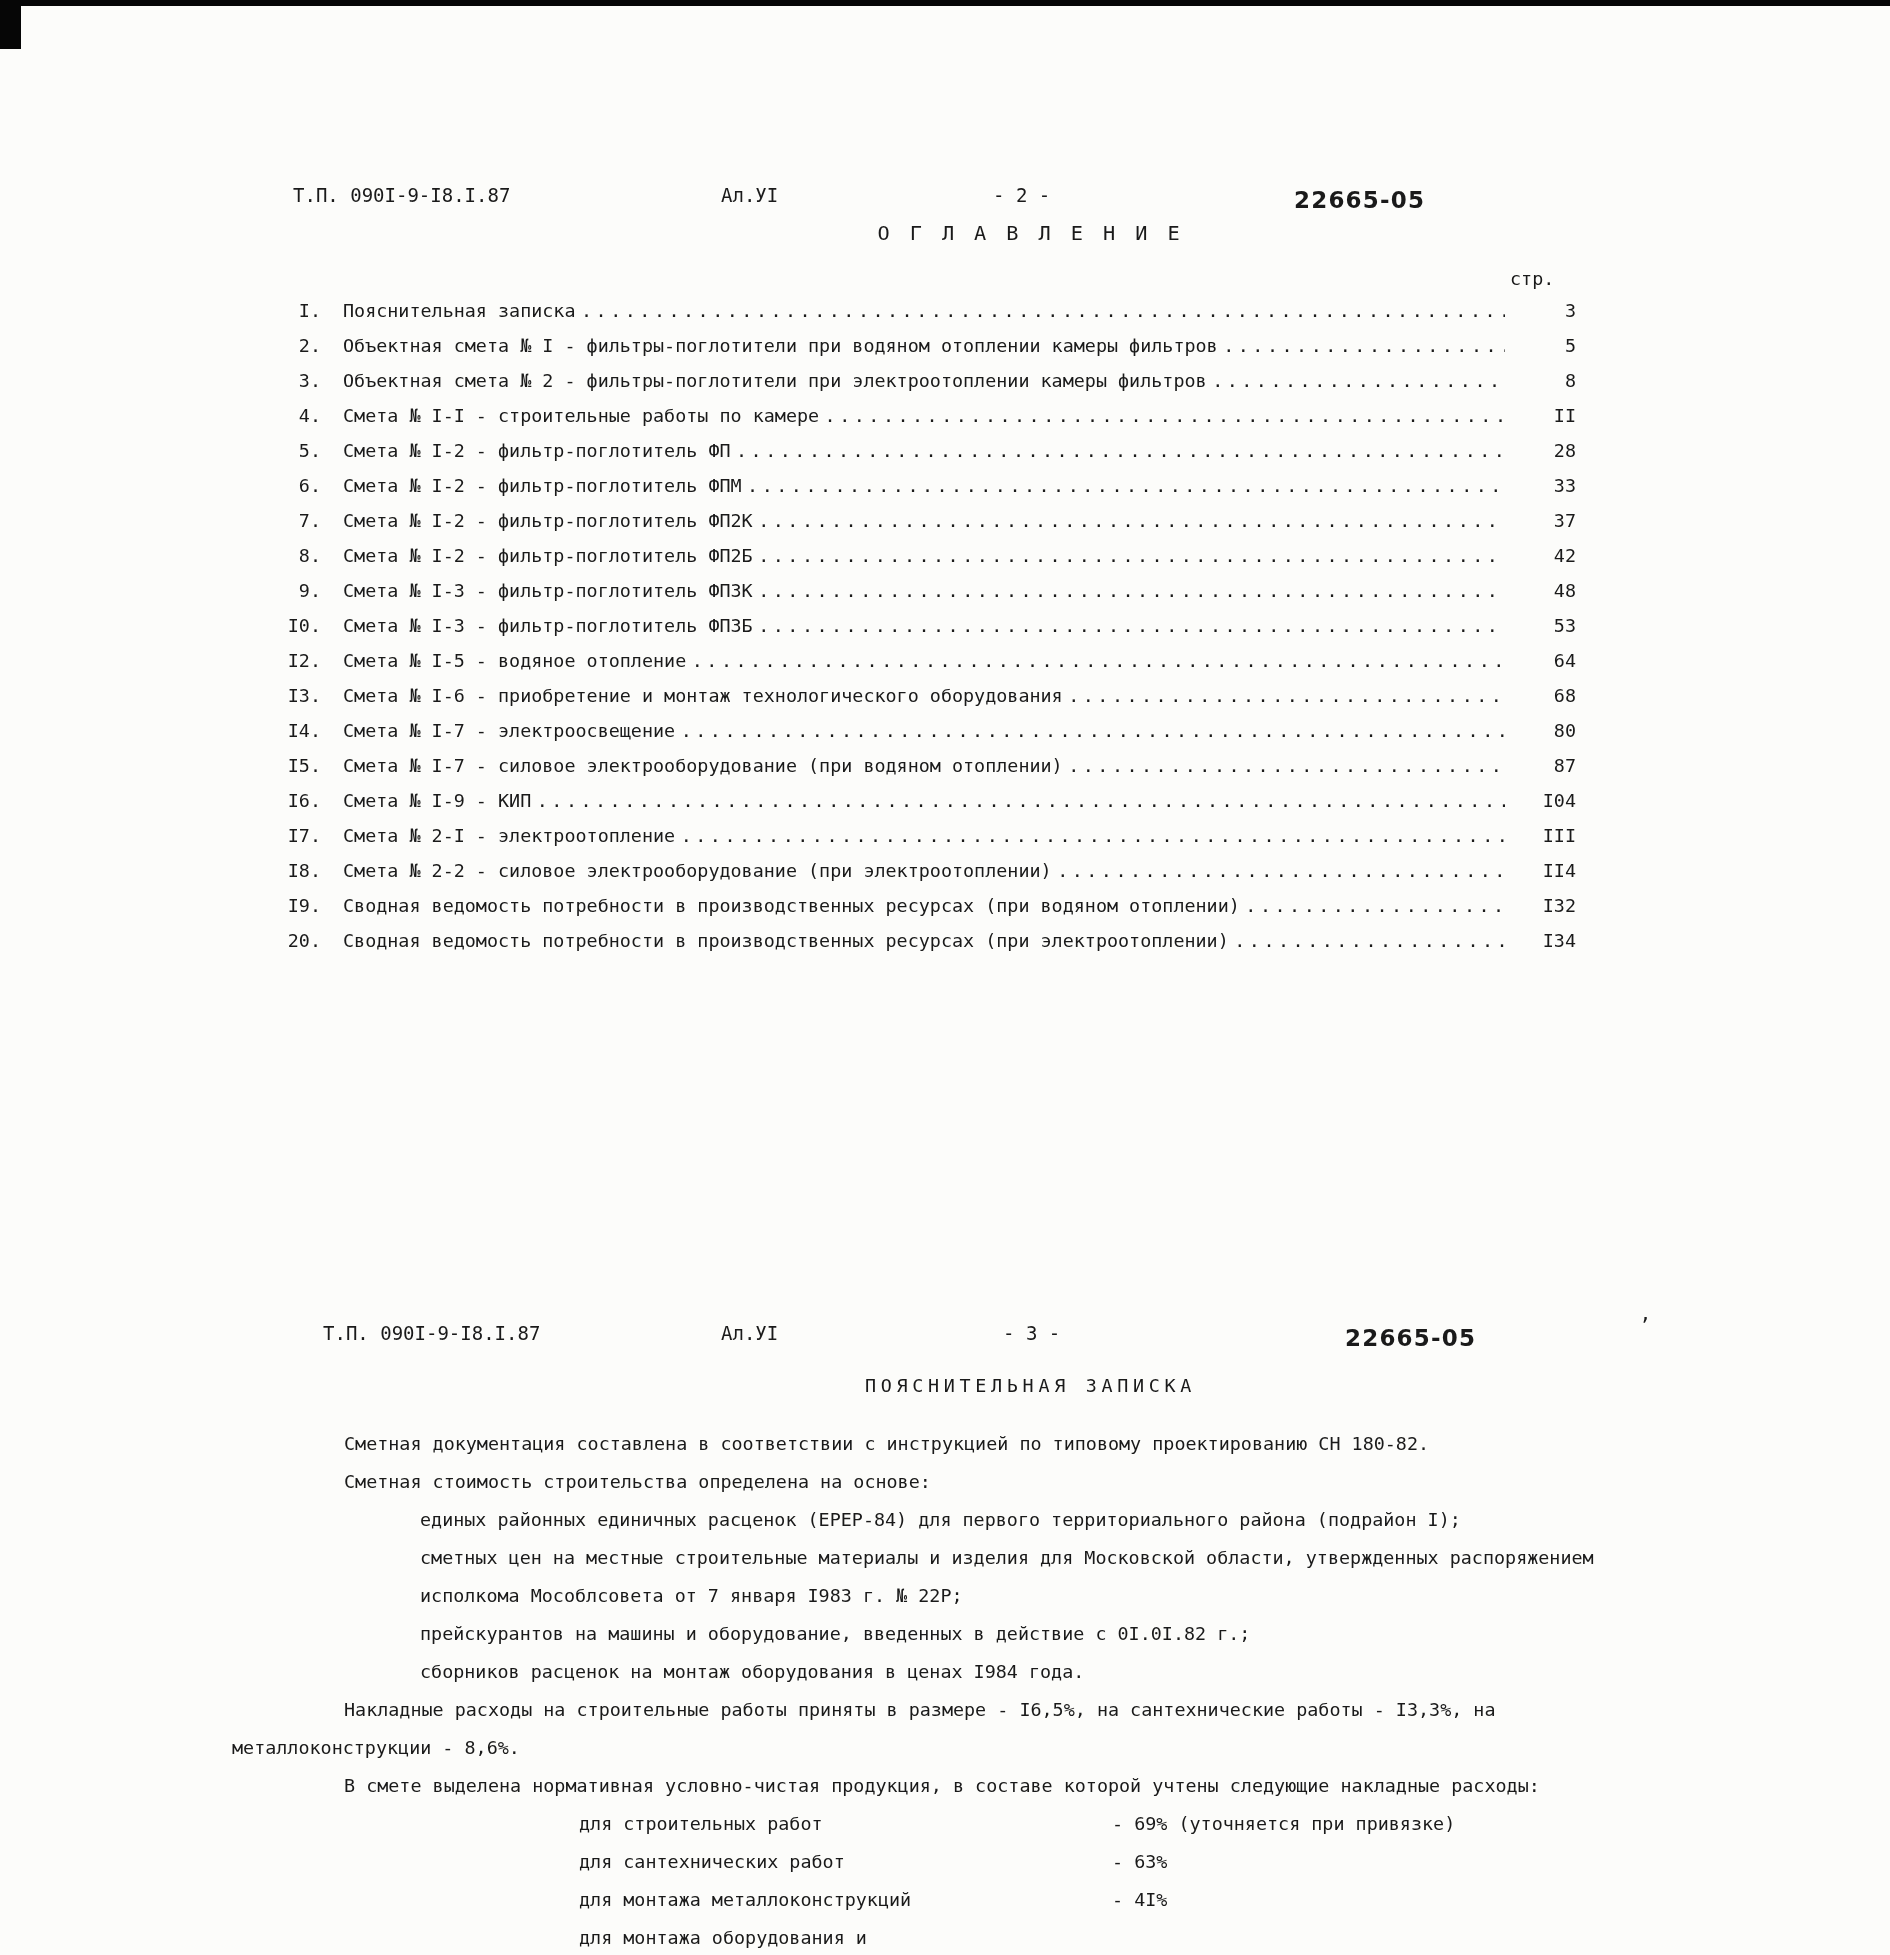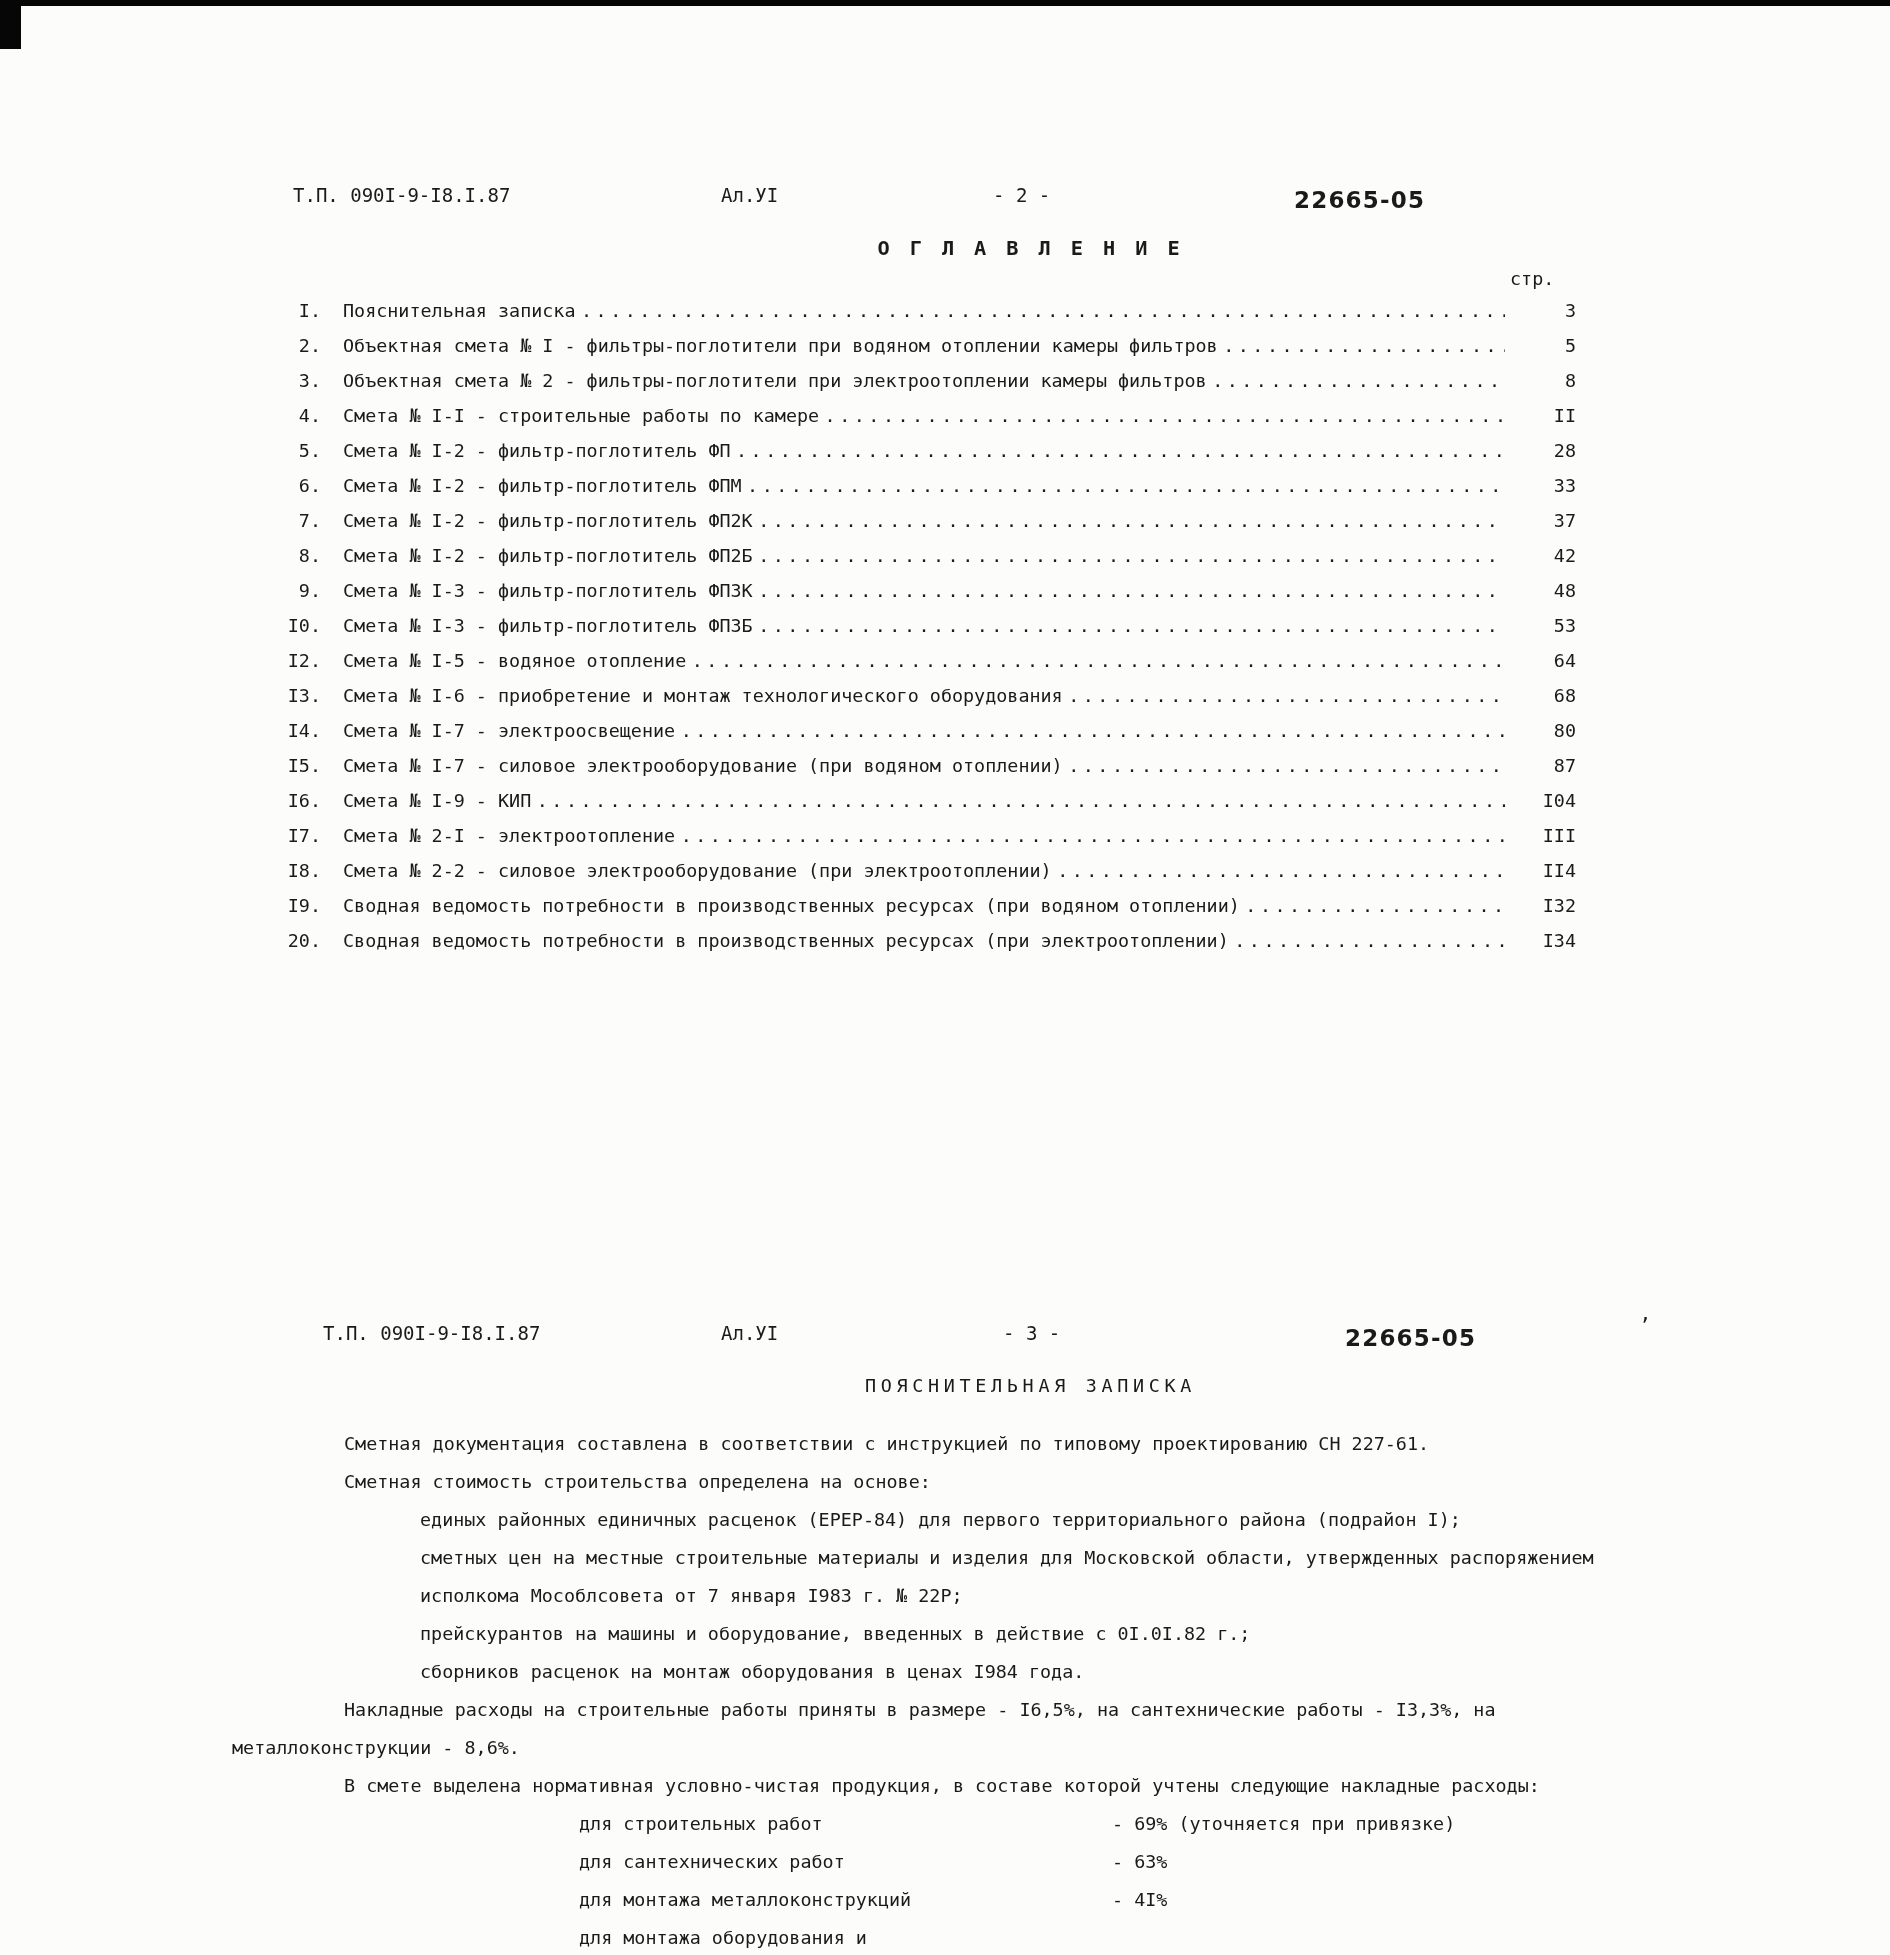"О Г Л А В" .toc-title { font-weight: 700 -> 400; top: 236px -> 221px }
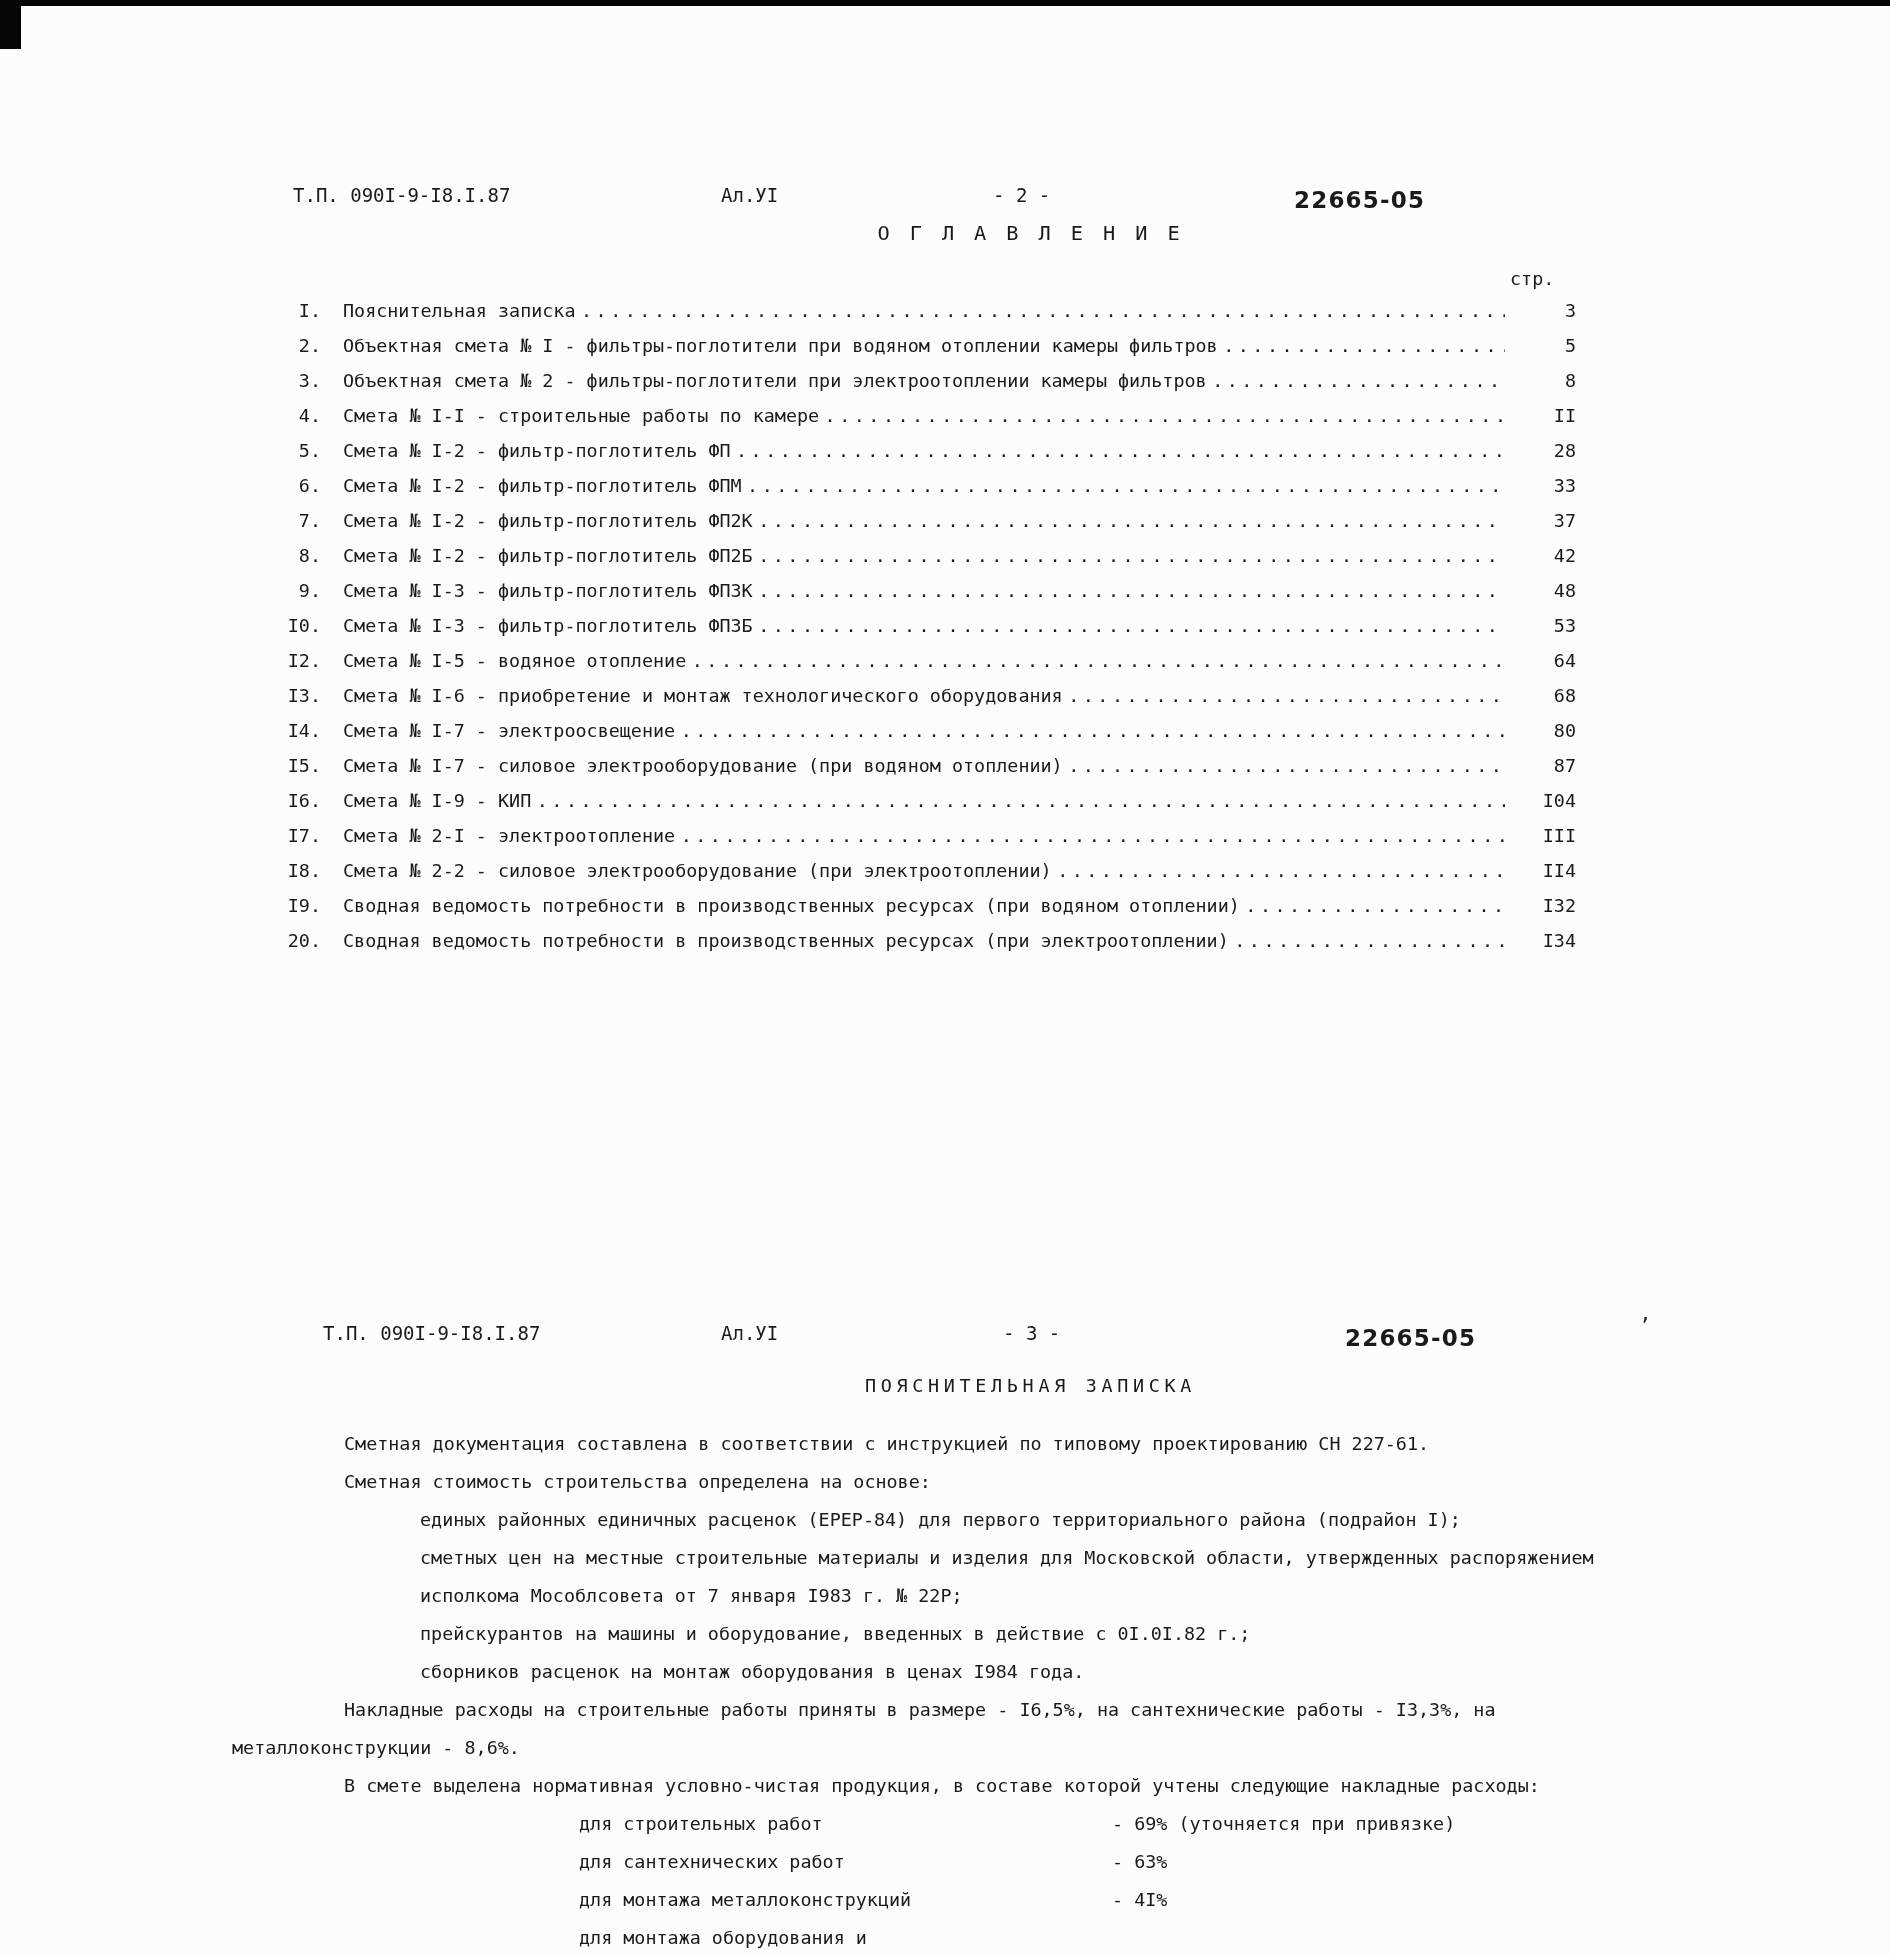"Сметная документация составлена в" p { text: 227-61 -> 180-82 }
